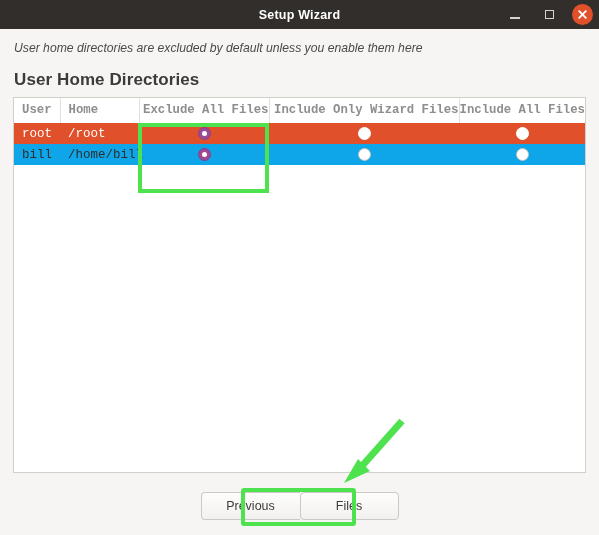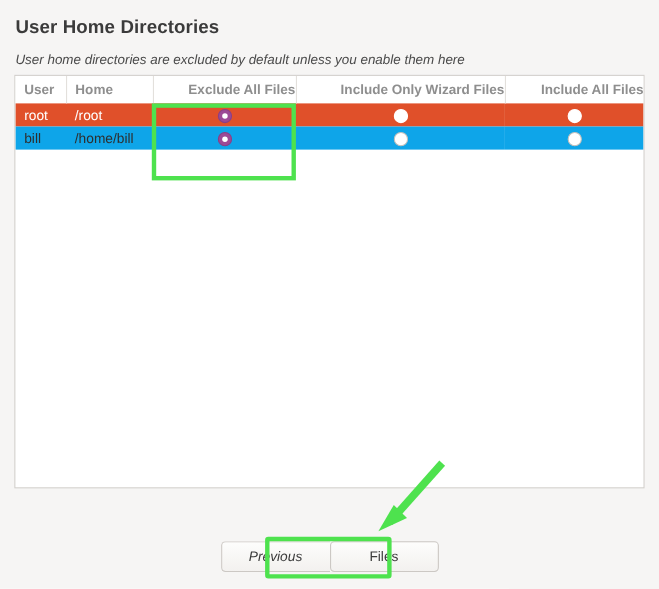"Setup Wizard" div { html: none -> <div> <span>Setup Wizard</span> <div> <div> <span></span> </div> <div> <span></span> </div> <div> <svg> <path></path> </svg> </div> </div> </div> }
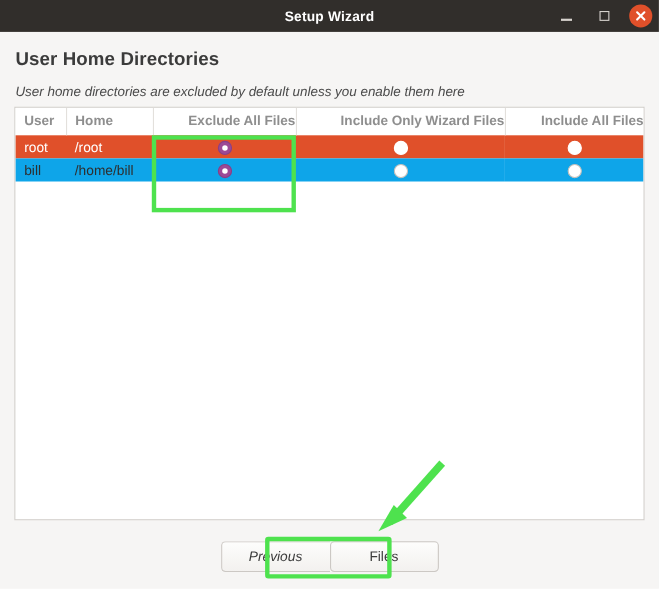"User Home Directories" div { order: before "User home directories are excluded" -> after "User home directories are excluded" }
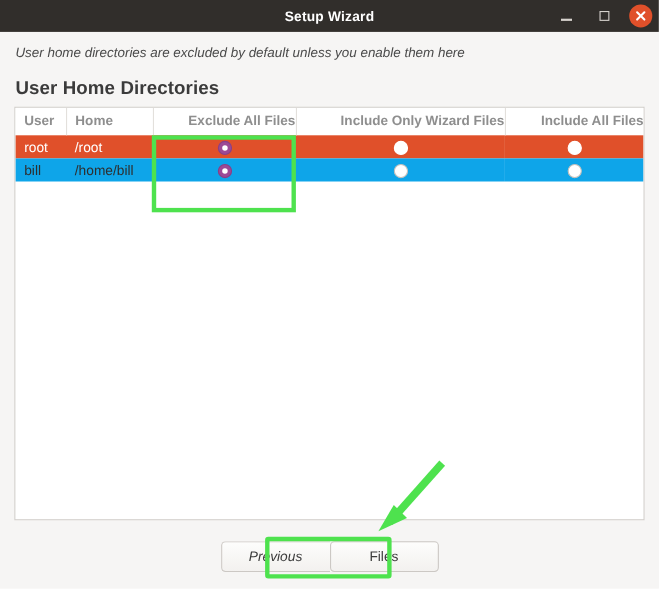"User" table#home-dirs-table { font-family: none -> Liberation Mono, monospace }
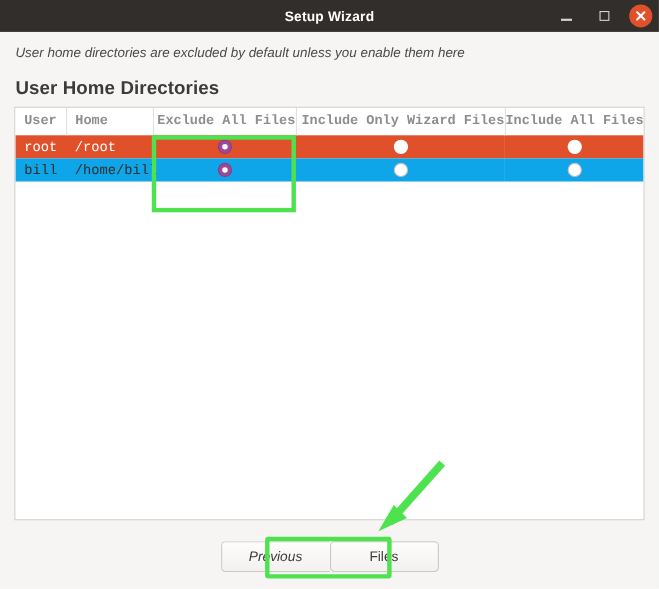"Previous" #previous-button { font-style: italic -> none }
